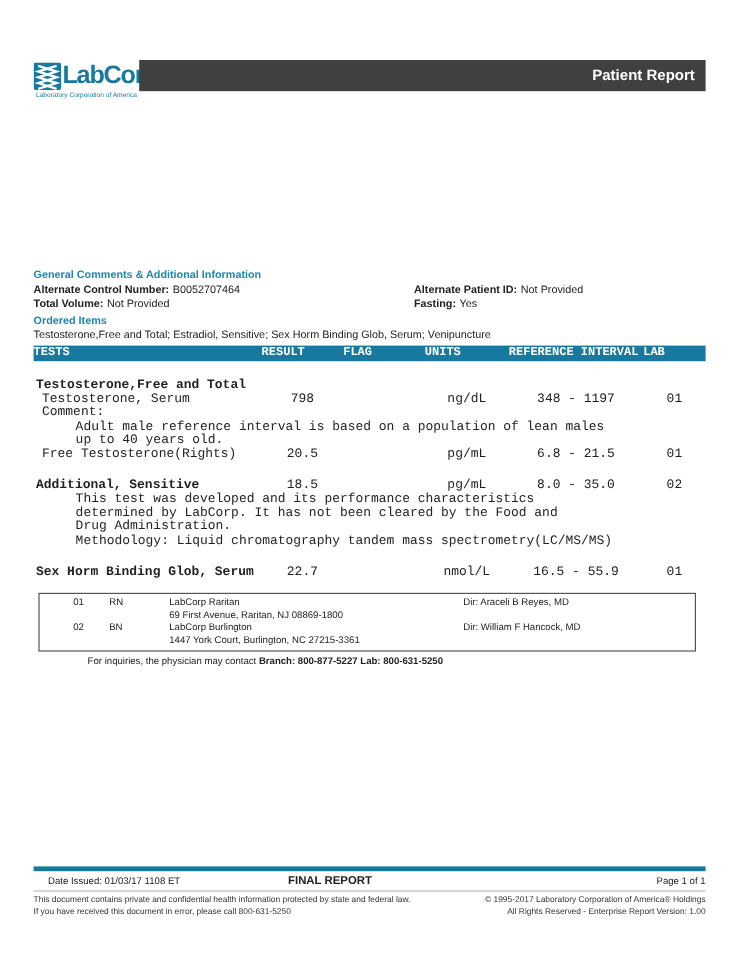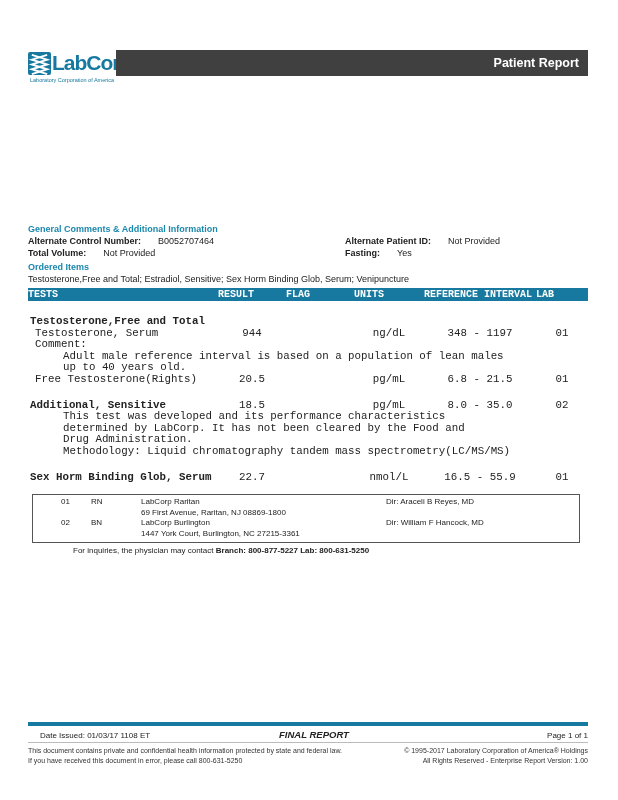"B0052707464" .fld-value { margin-left: 17px -> 3px }
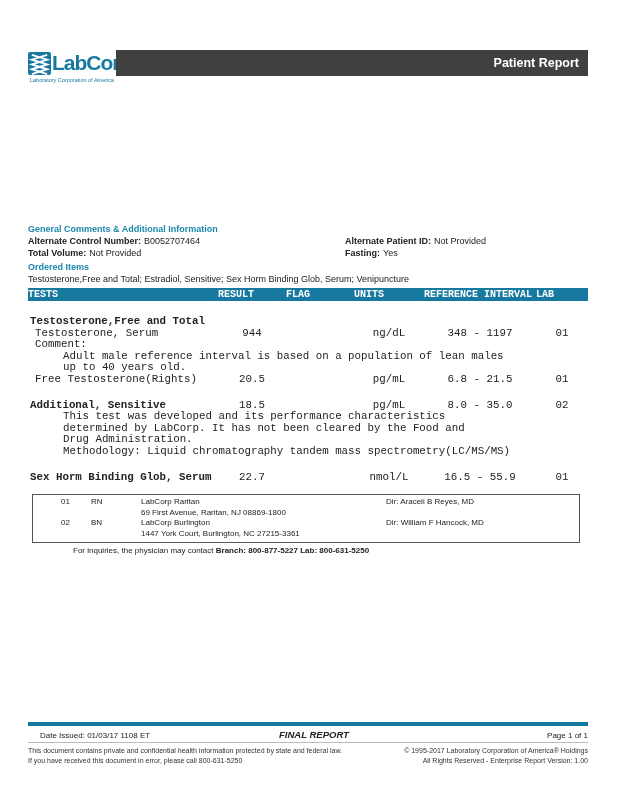"944" div.c-result { text: 944 -> 798 }
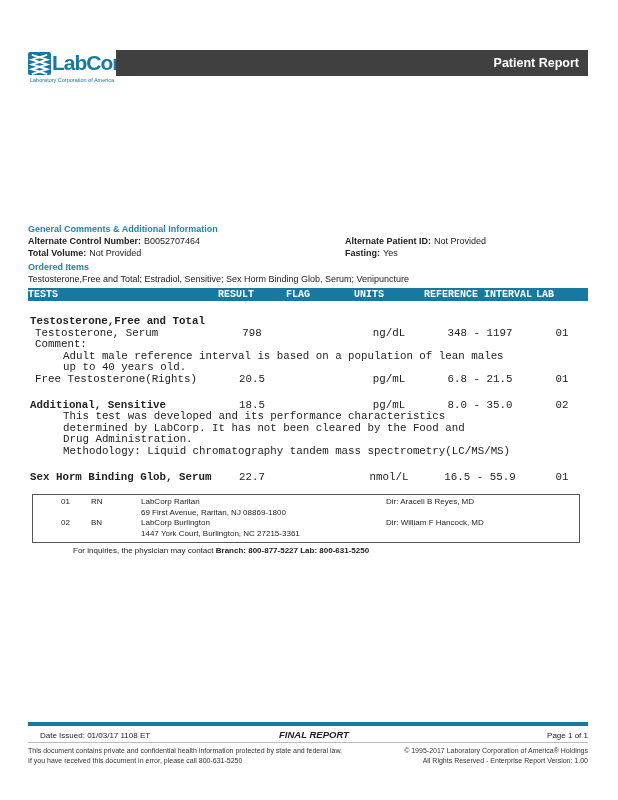"FINAL REPORT" .foot-row .fc { font-style: italic -> none; text-align: center -> left }
